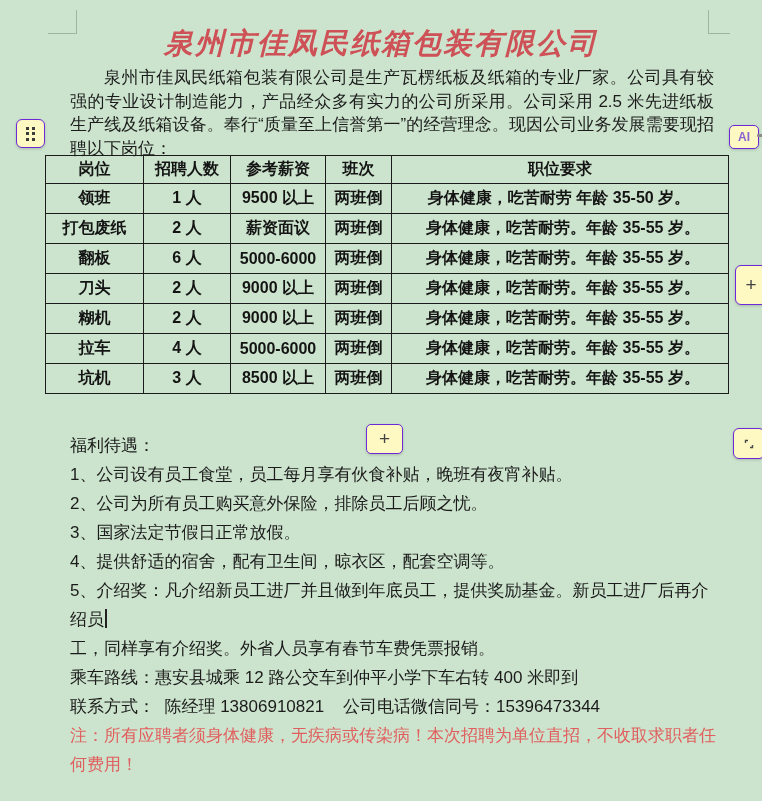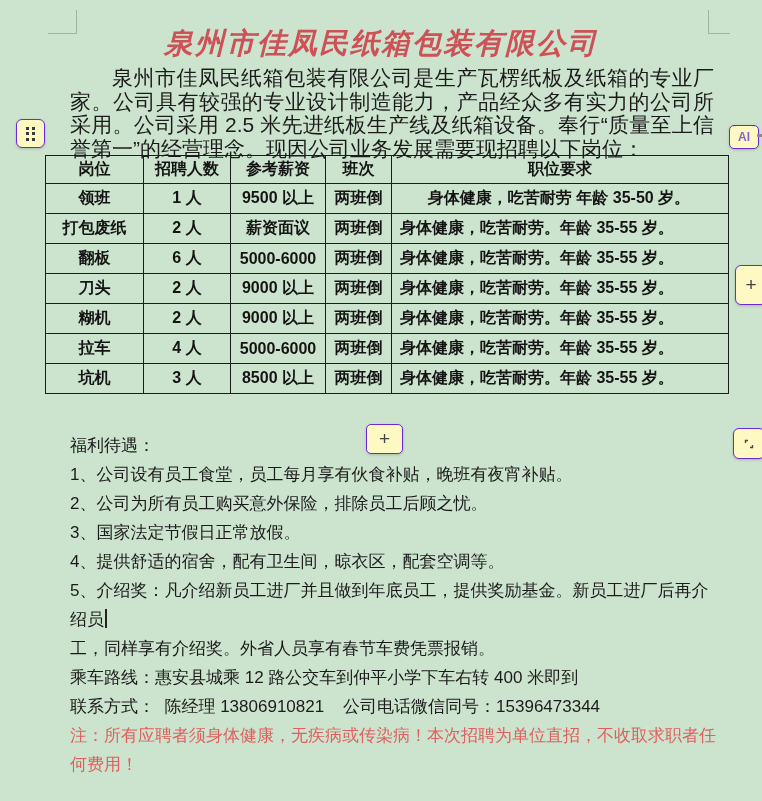"泉州市佳凤民纸箱包装有限公司是生产瓦楞纸板及纸箱的专业厂家。公司具有较强的专业设" .intro { font-size: 21px -> 17px }
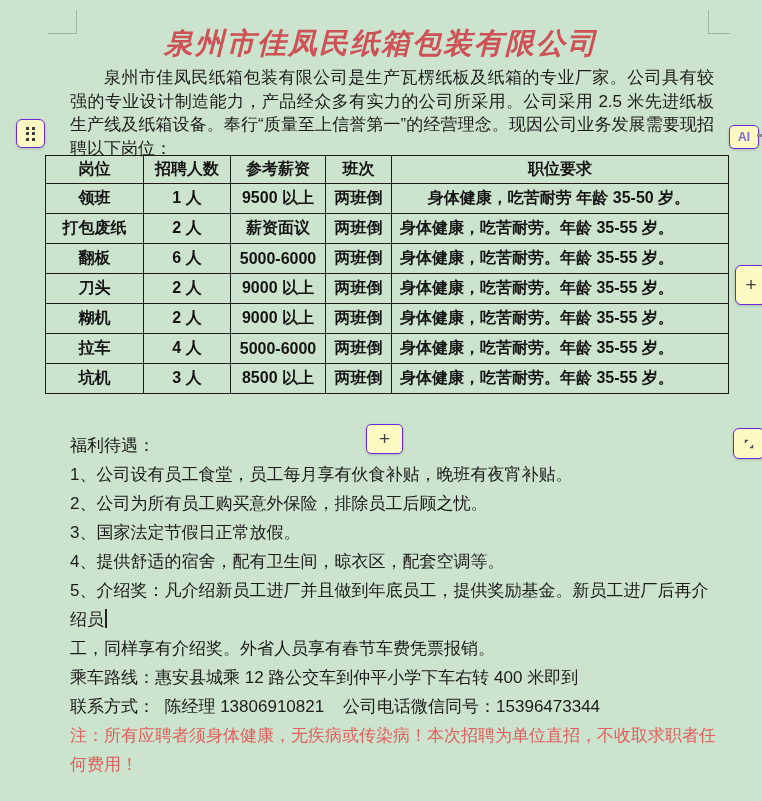"身体健康，吃苦耐劳。年龄 35-55 岁。" table.jobs td.req { text-align: left -> center }
